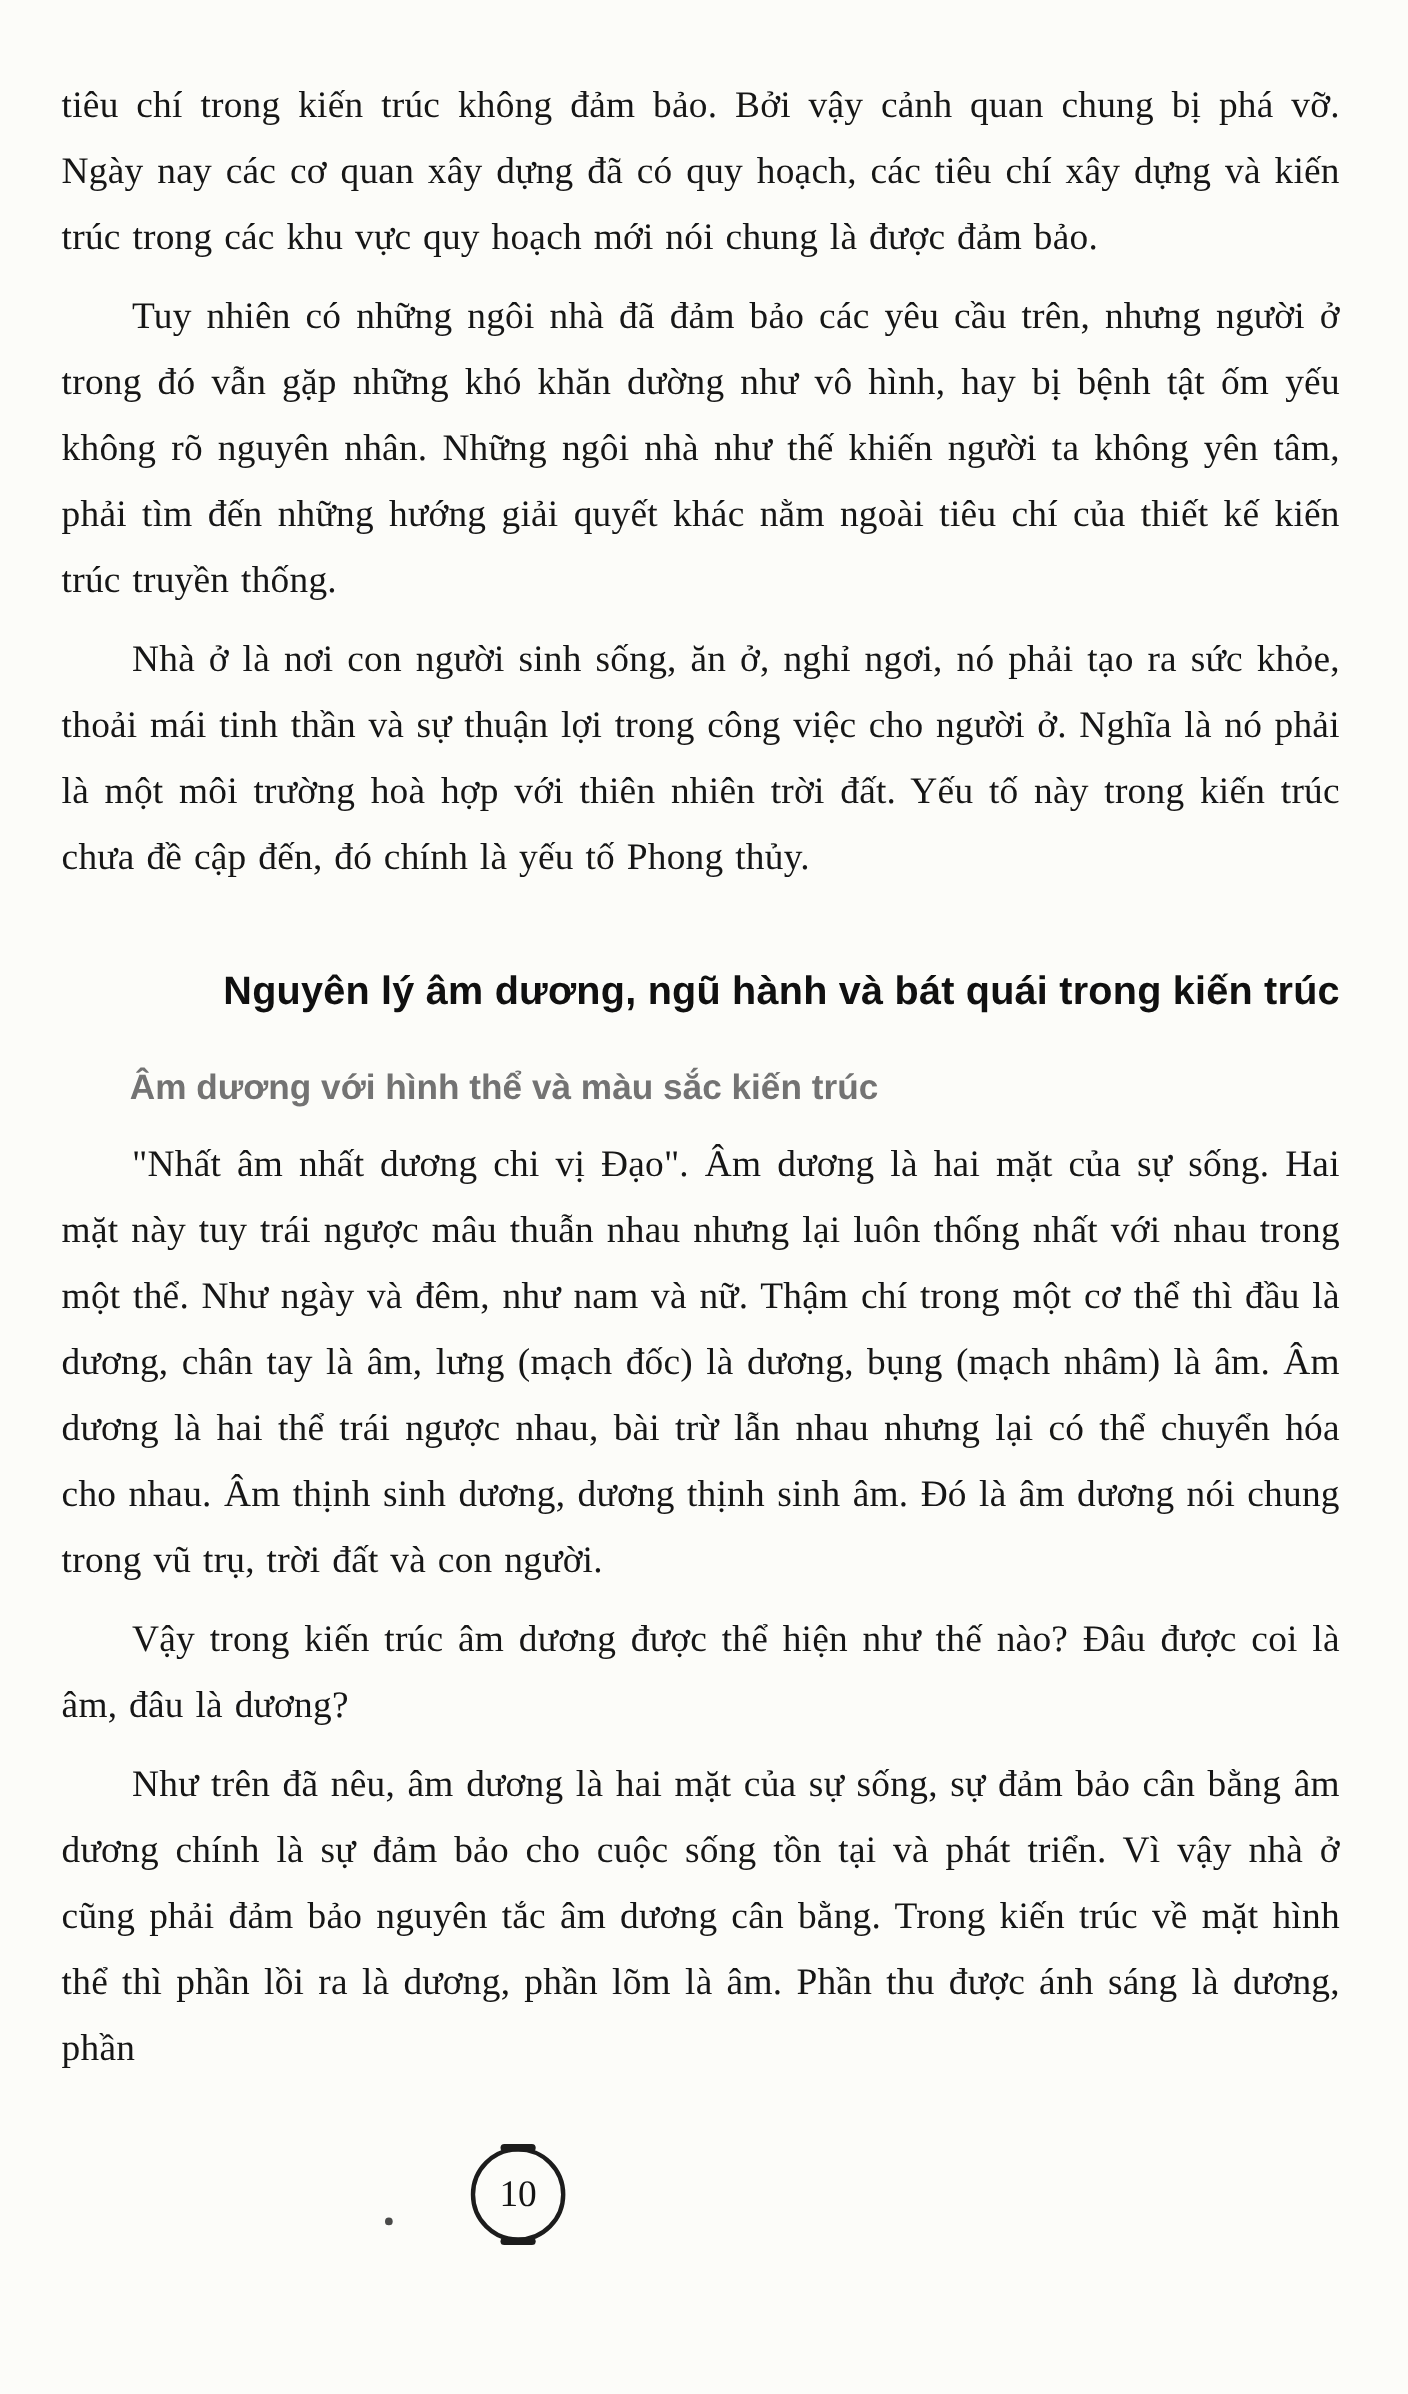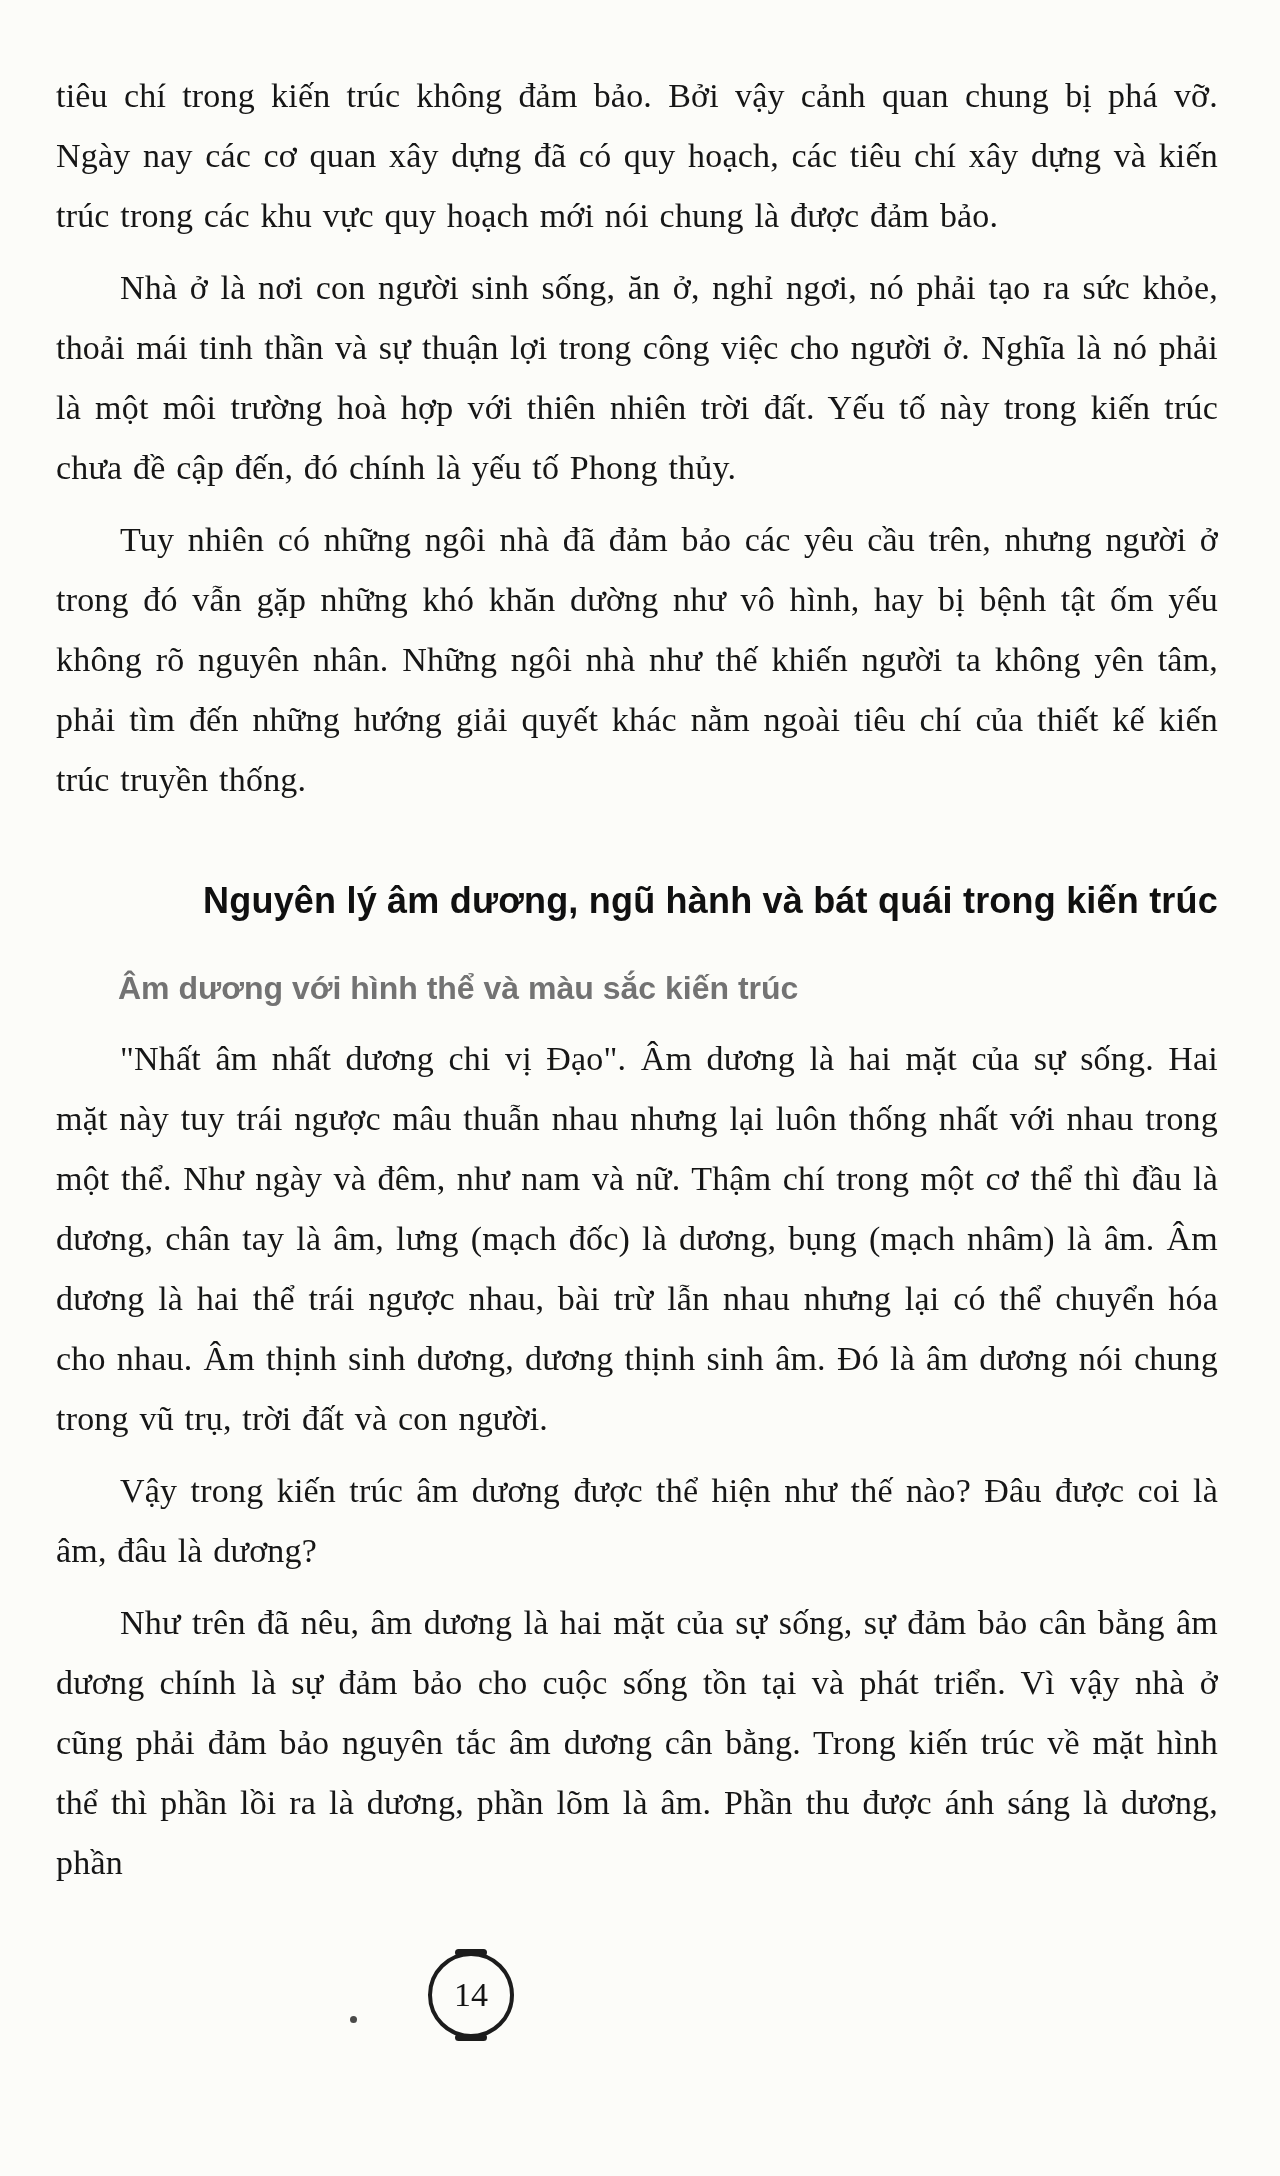"Nhà ở là nơi con" p.para { order: before "Tuy nhiên có những ngôi" -> after "Tuy nhiên có những ngôi" }
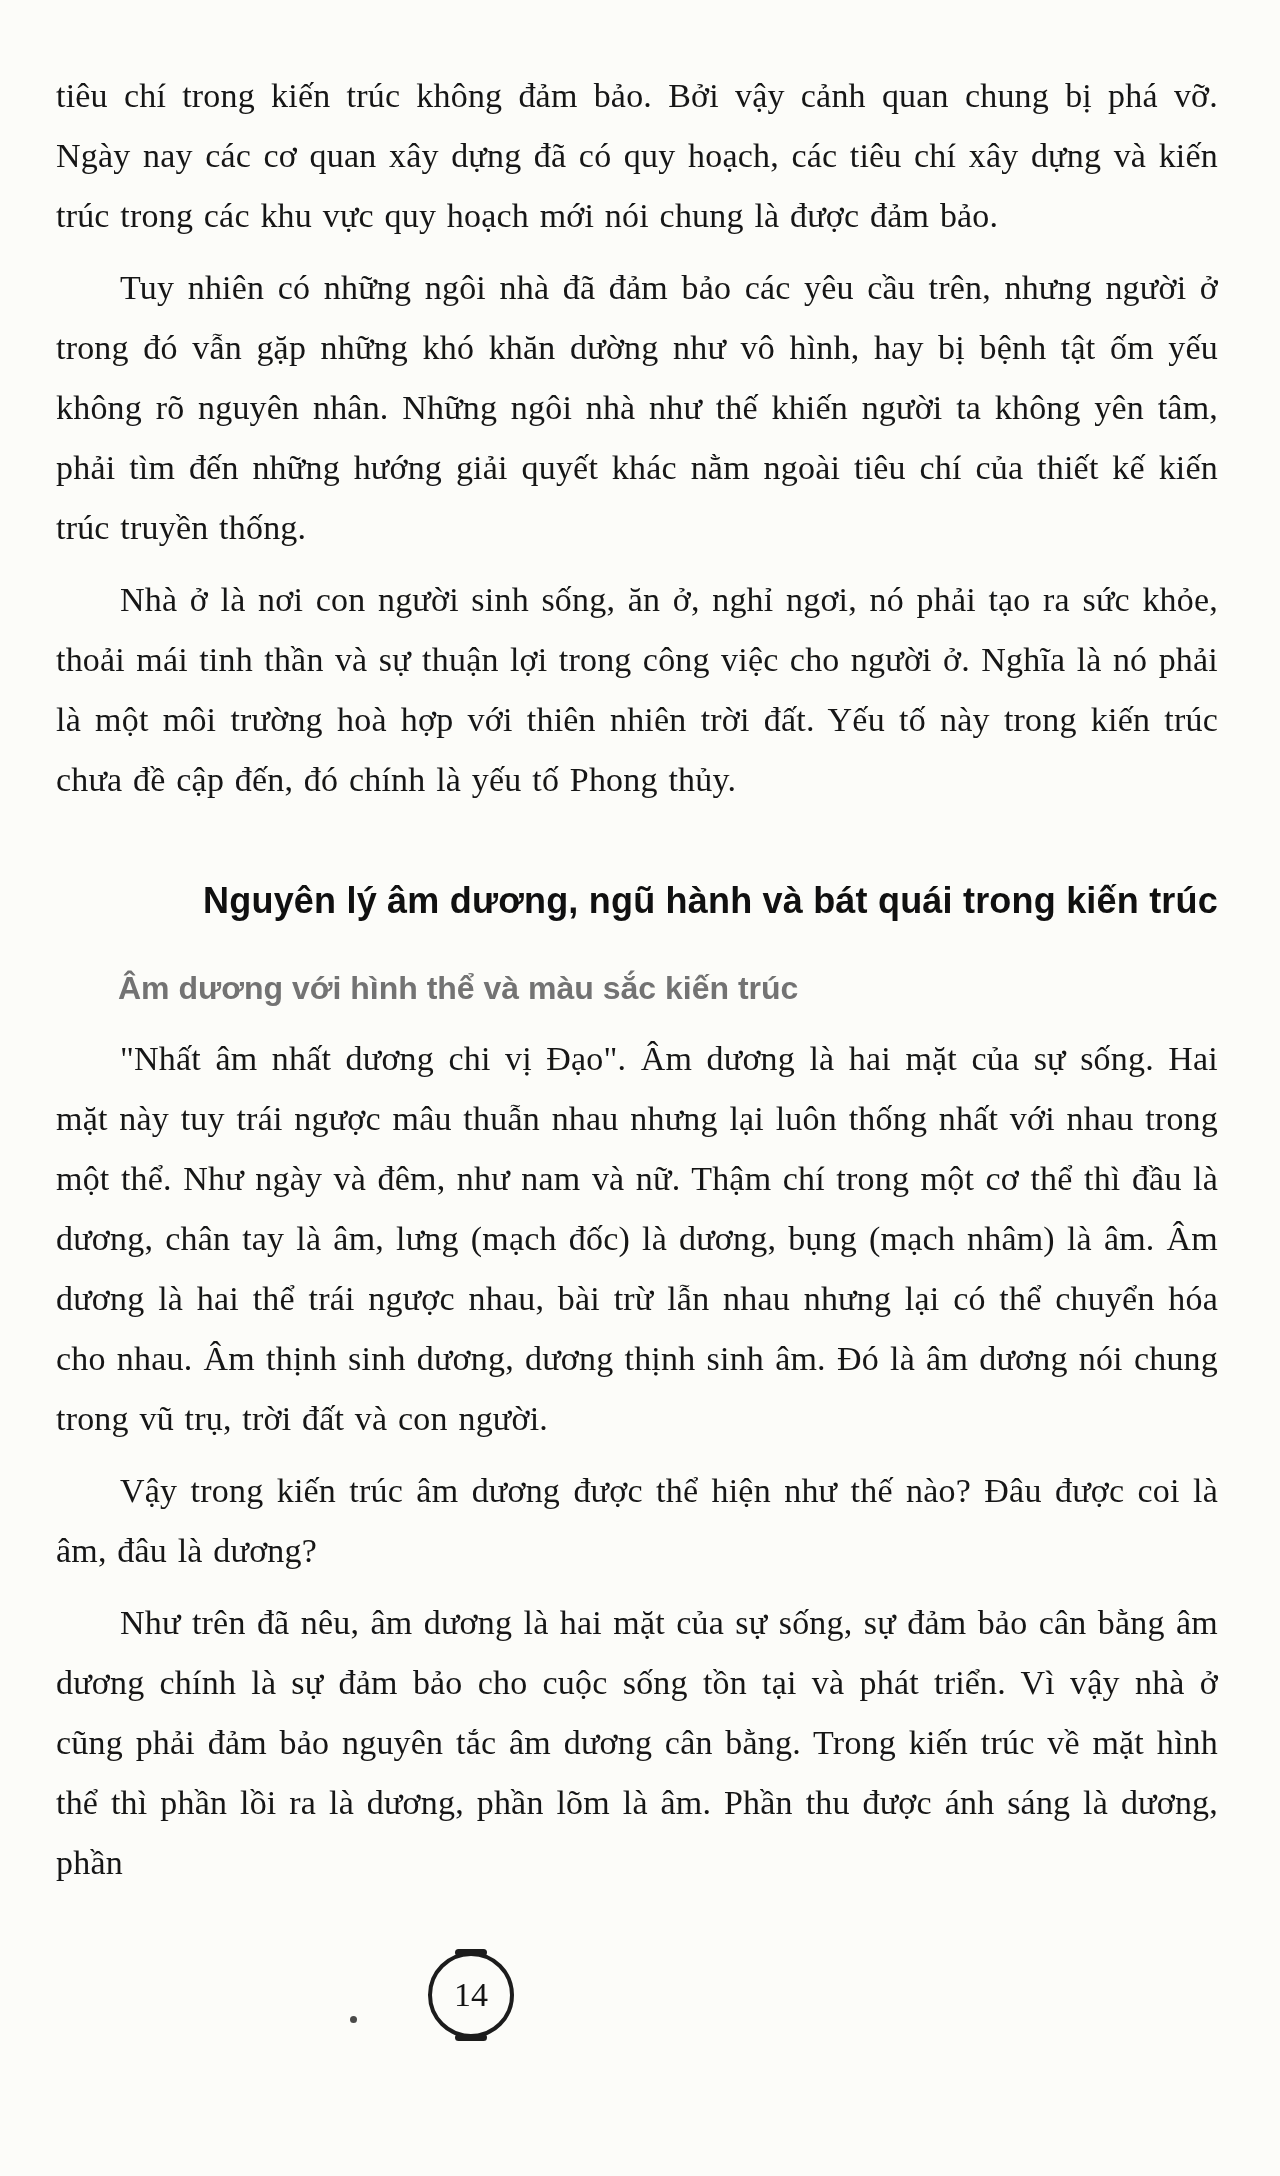"14" span.page-number { text: 14 -> 10 }
